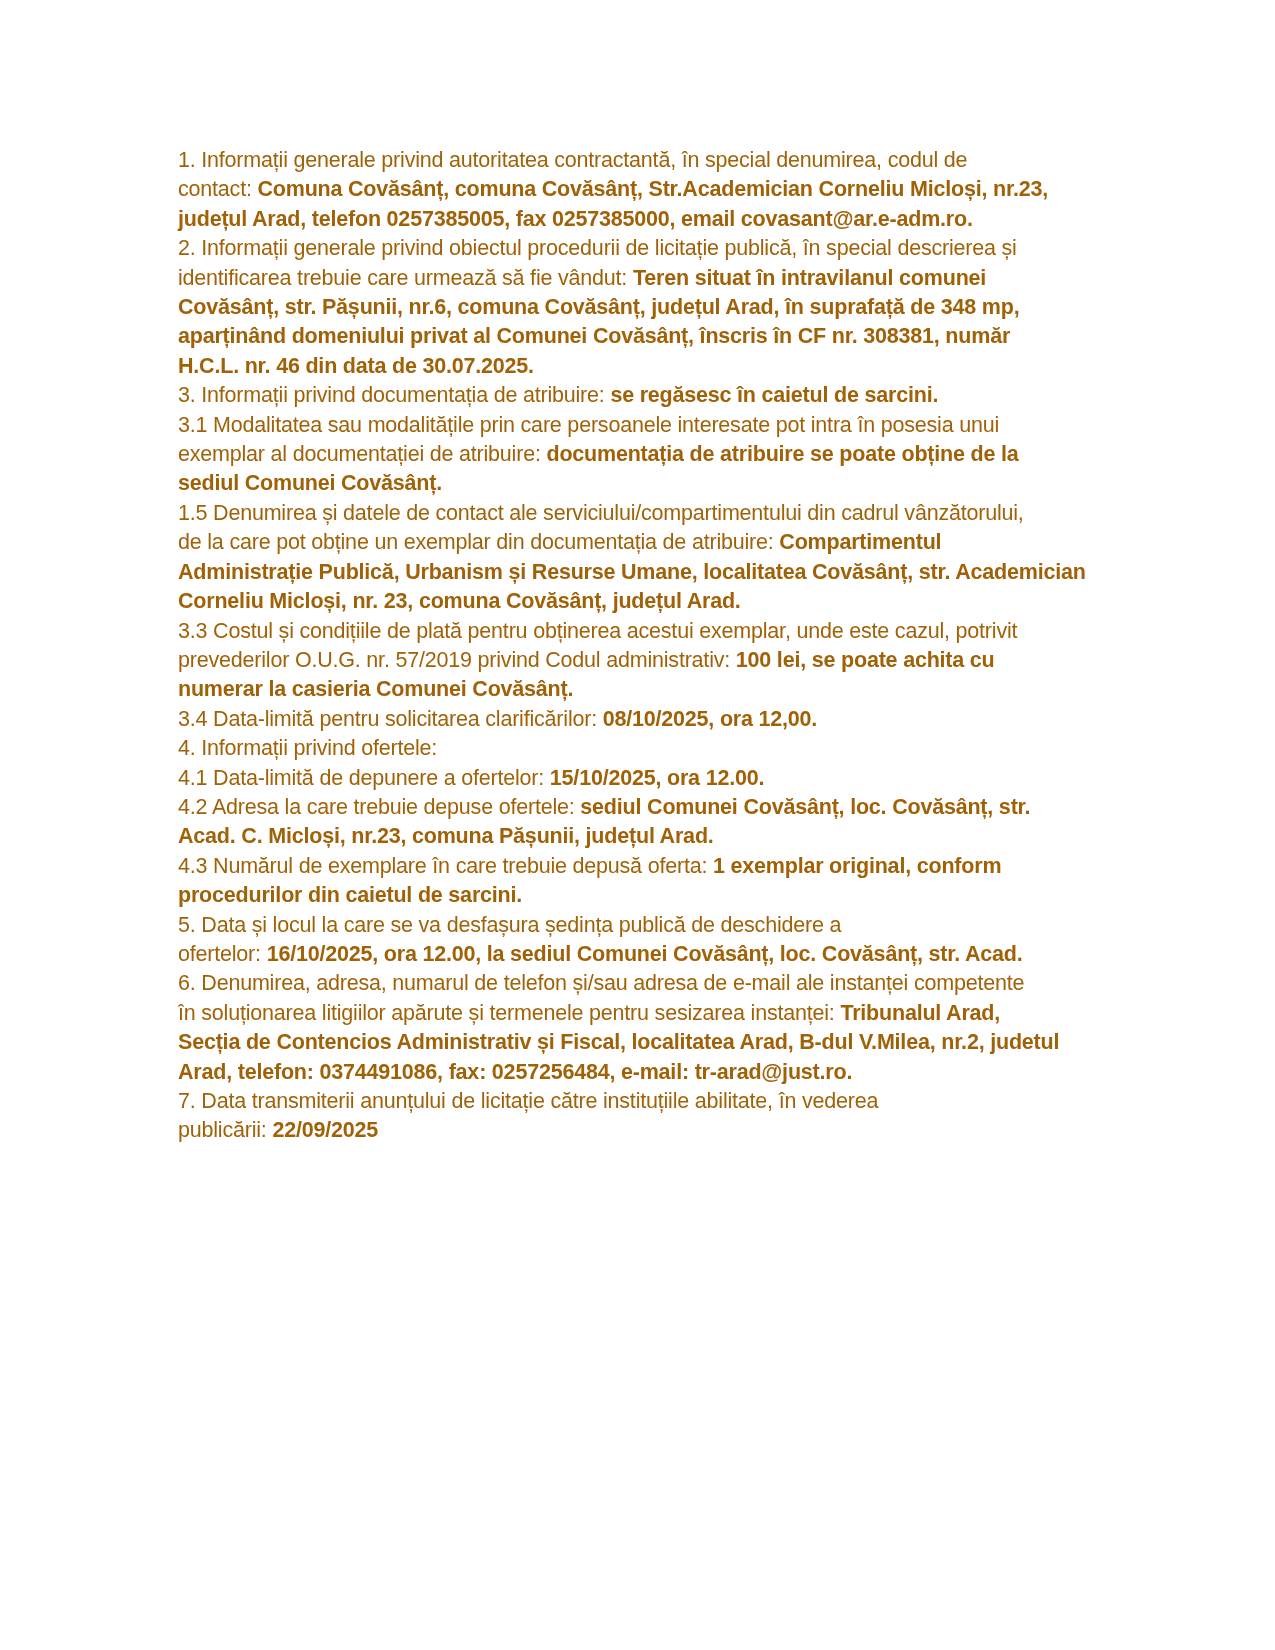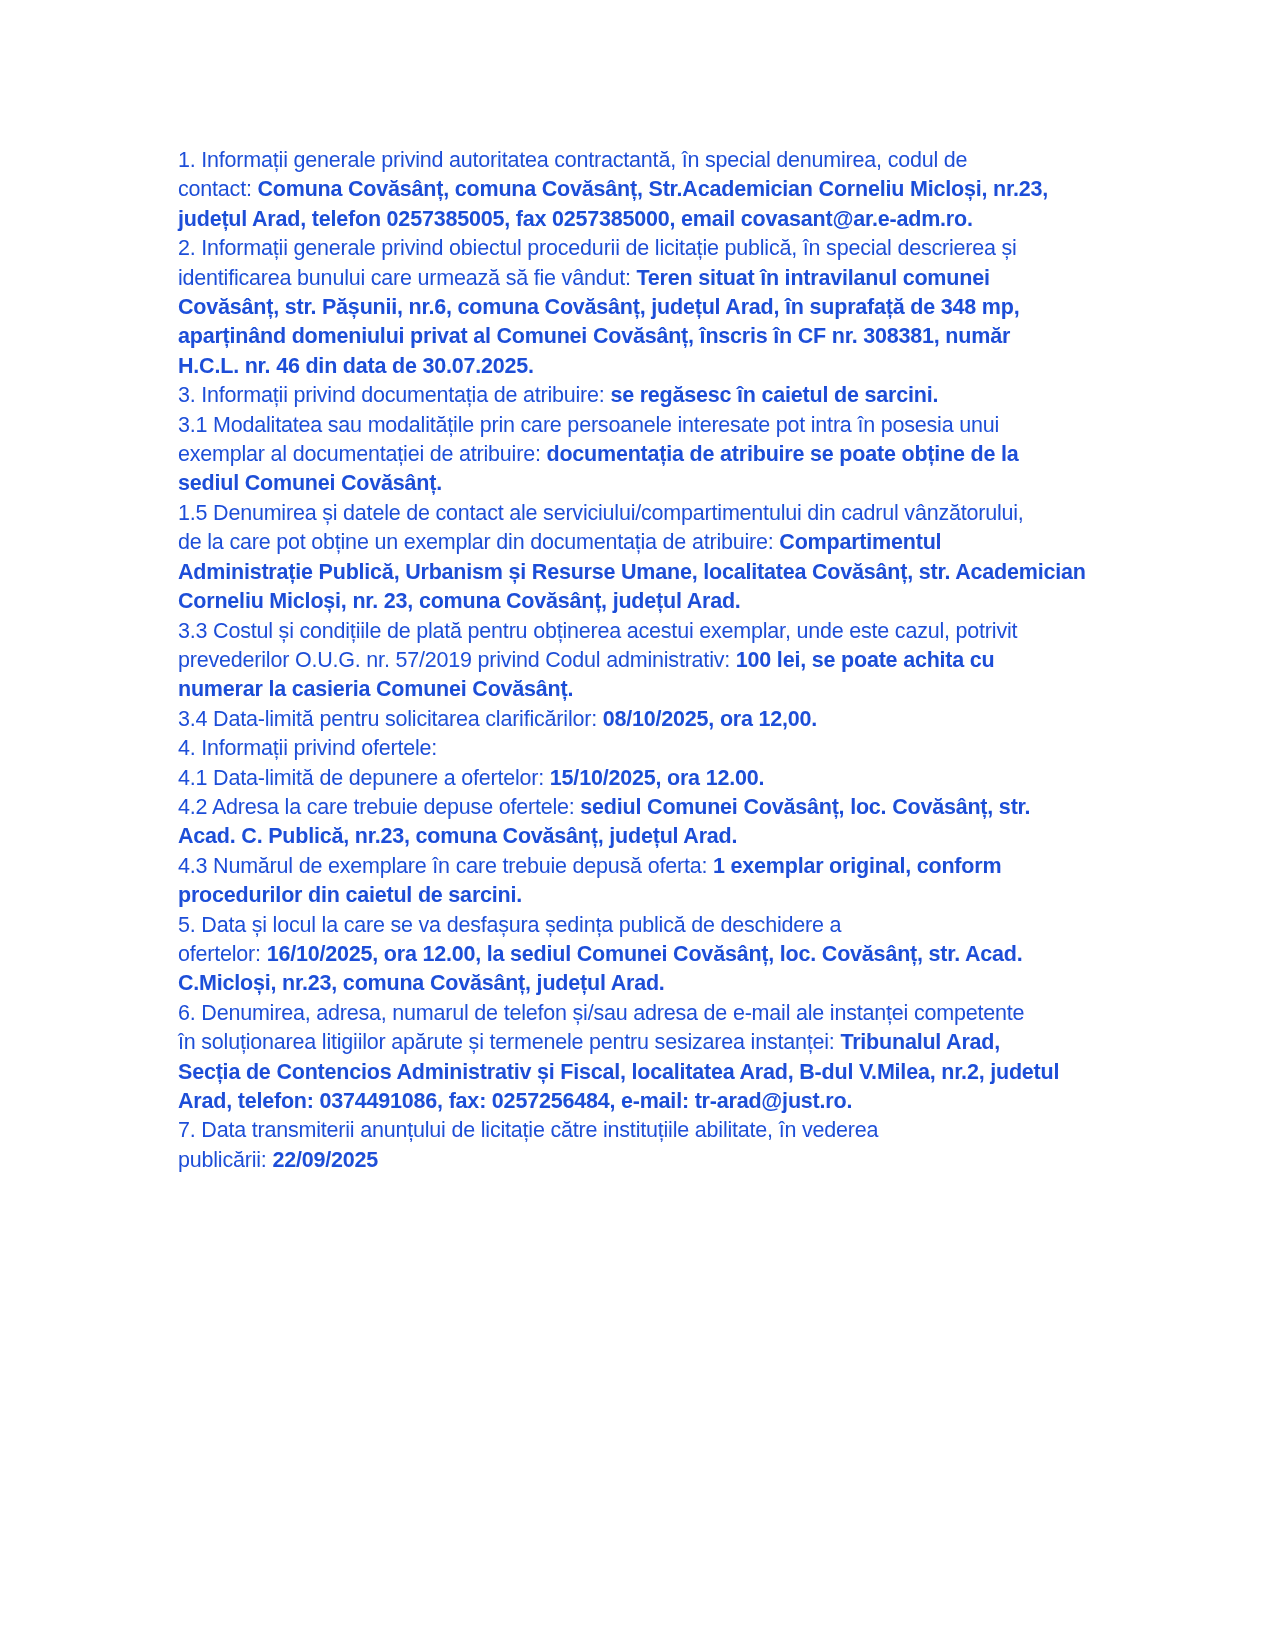"1. Informații generale privind" .doc-body { color: #1d4ed8 -> #a16207 }
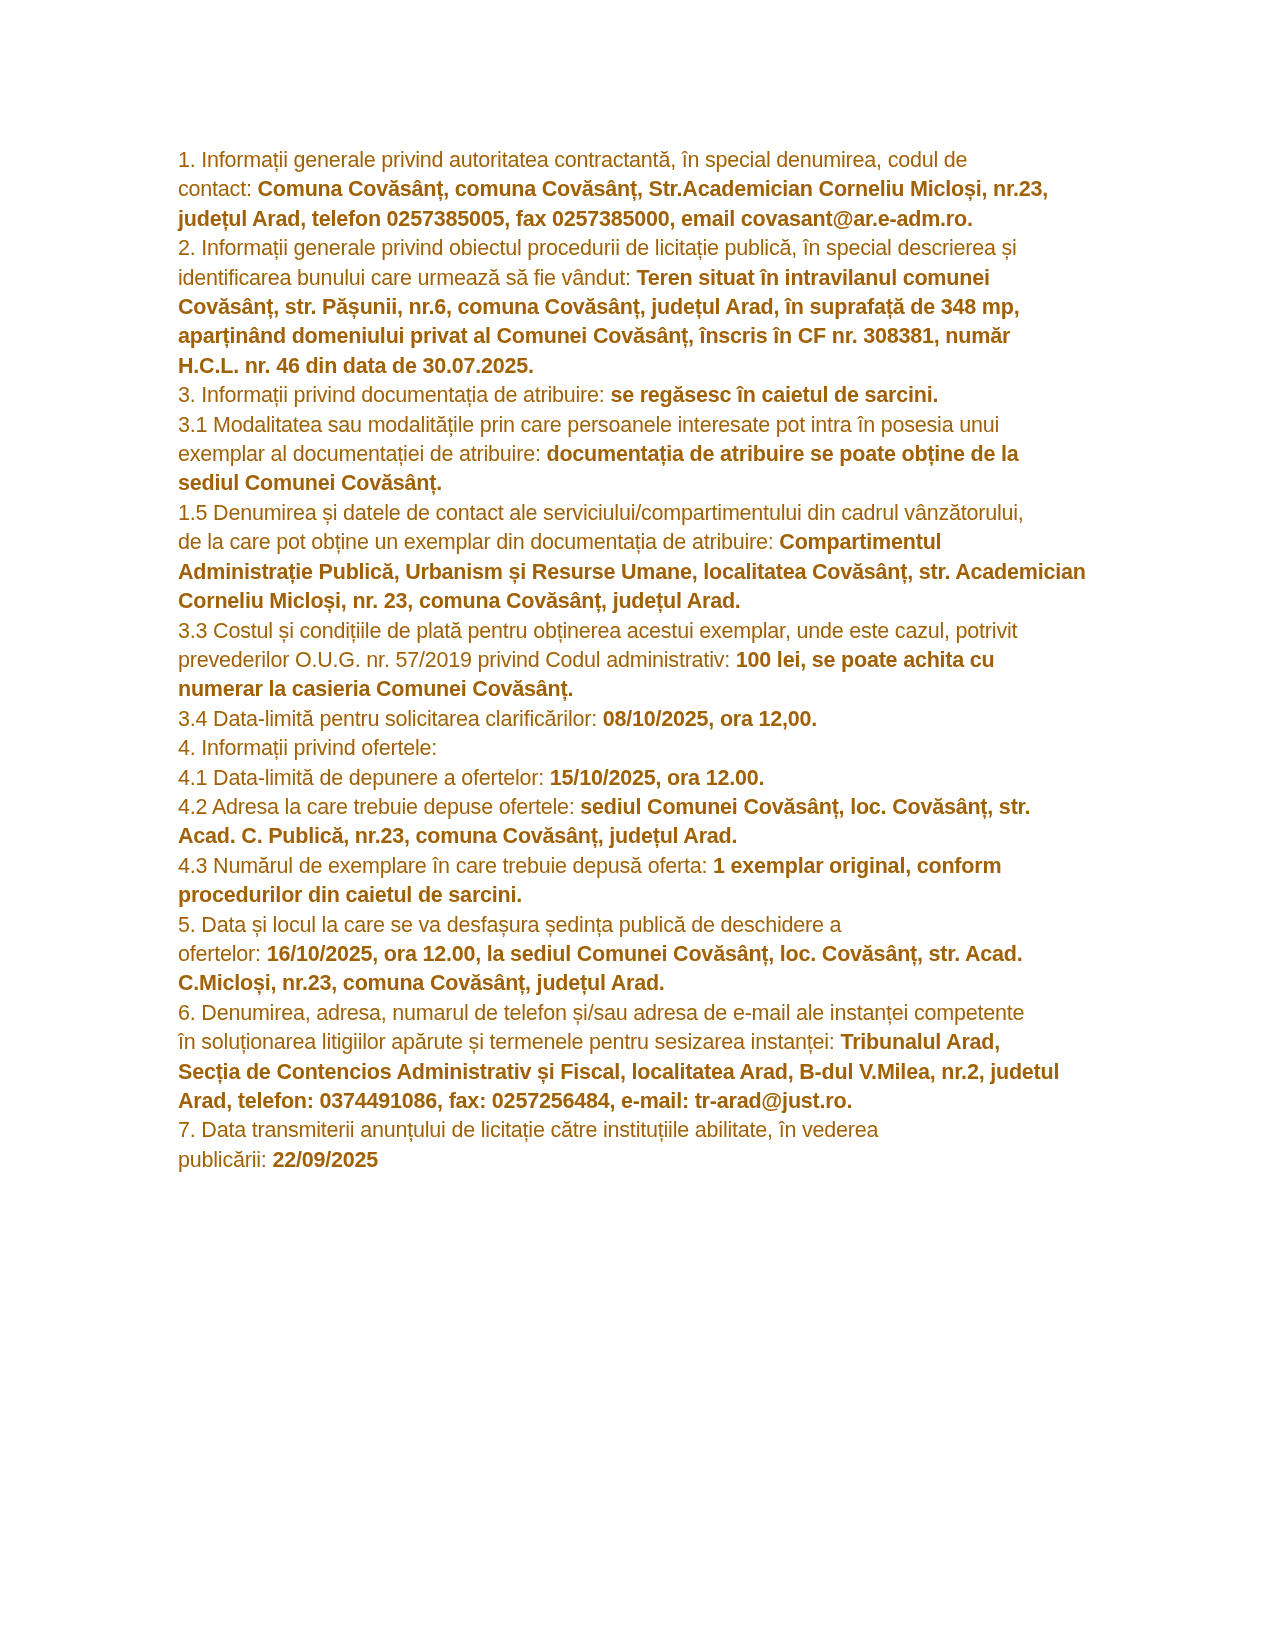"identificarea bunului care urmează să" span.run { text: bunului -> trebuie }
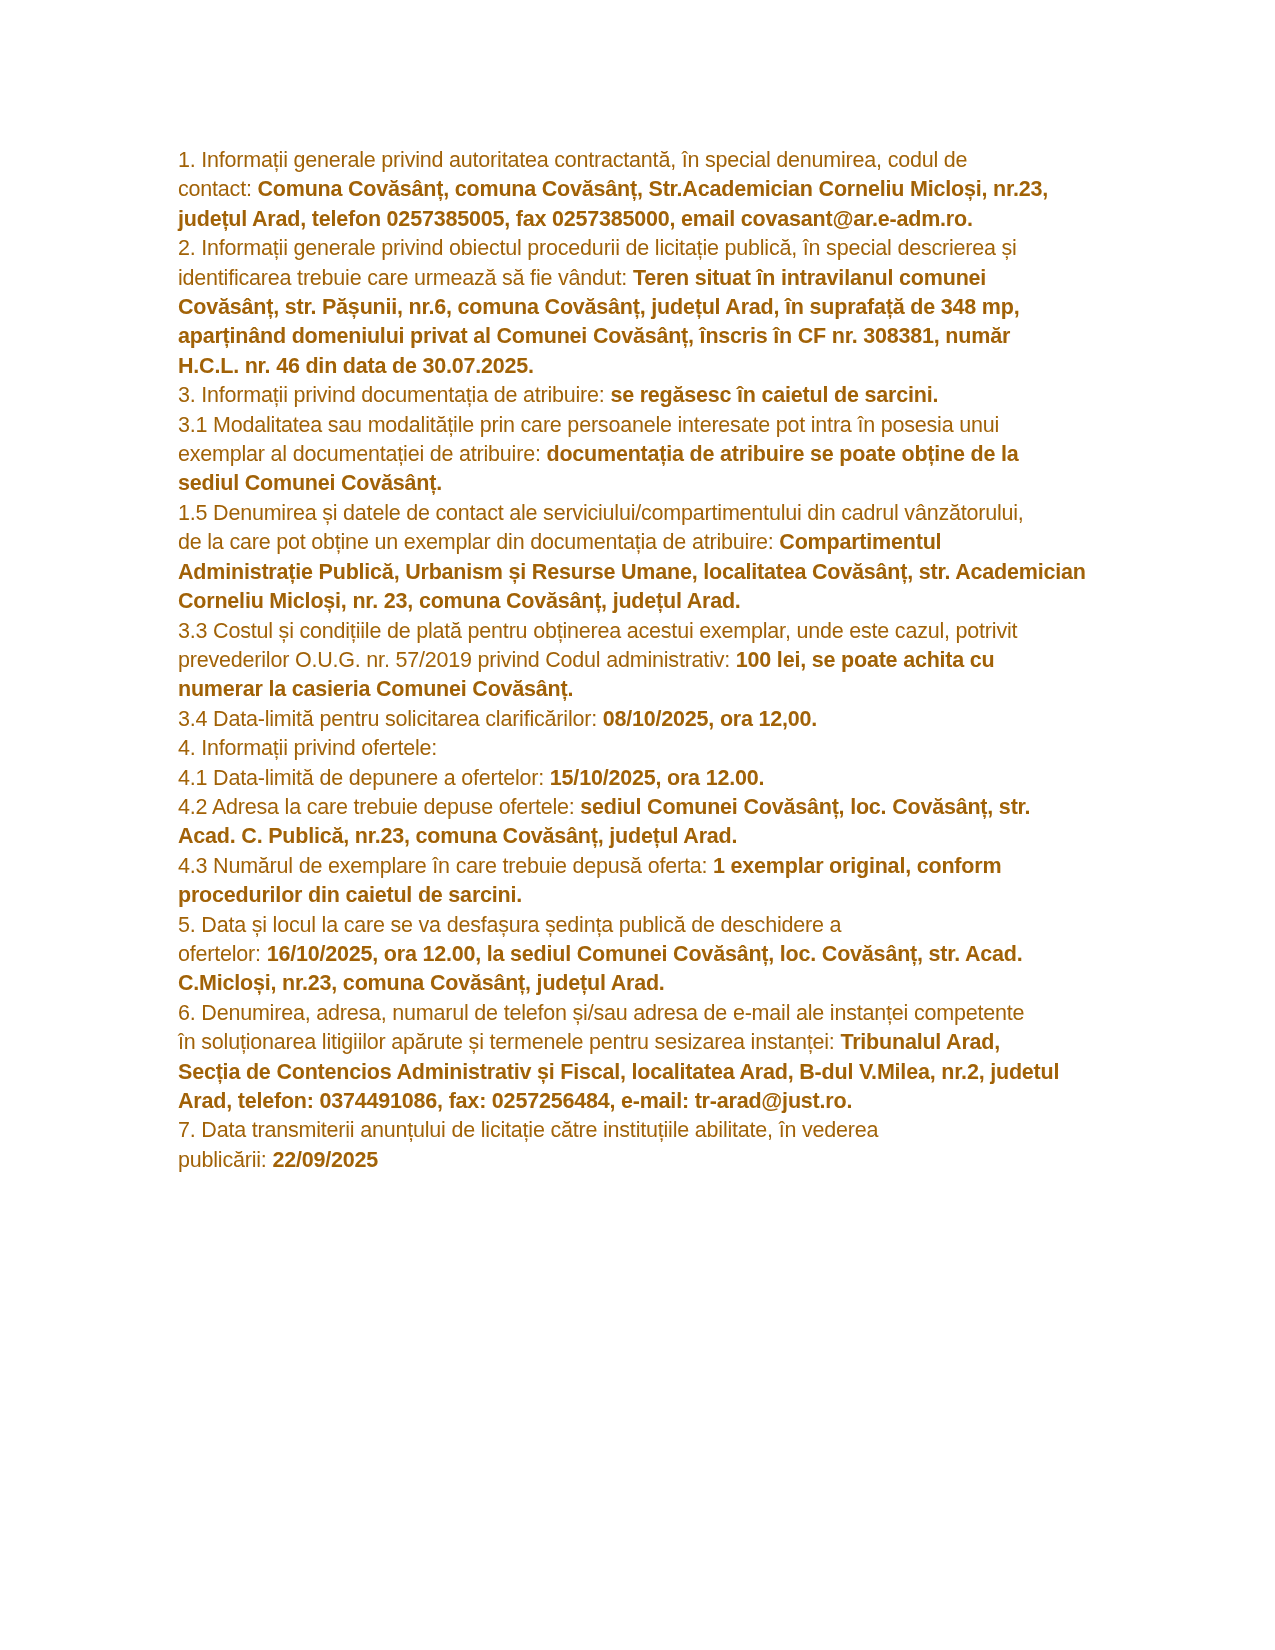"Acad. C. Publică, nr.23, comuna" span.run { text: Publică, nr.23, comuna Covăsânț -> Micloși, nr.23, comuna Pășunii }
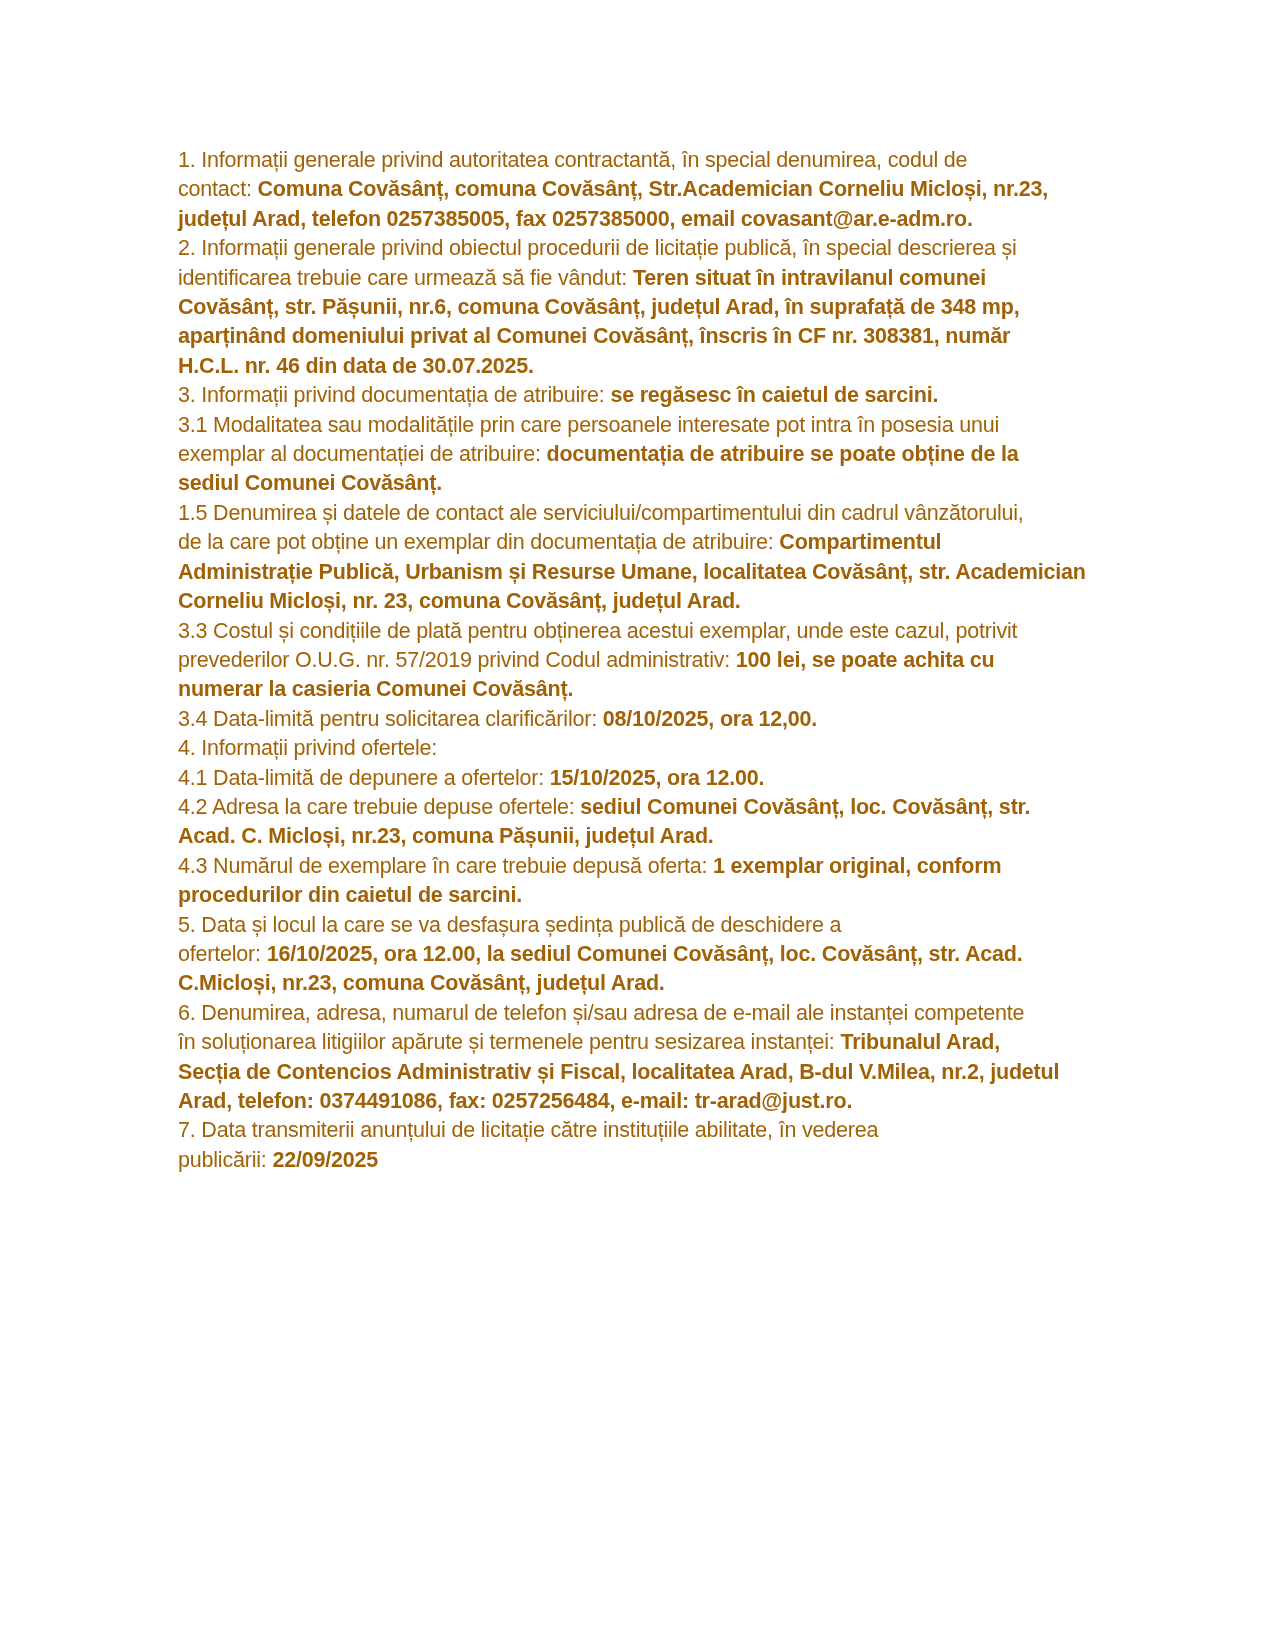"C.Micloși, nr.23, comuna Covăsânț," div.line { html: <div><span>C.Micloși, nr.23, comuna Covăsânț, județul Arad.</span></div> -> none }
